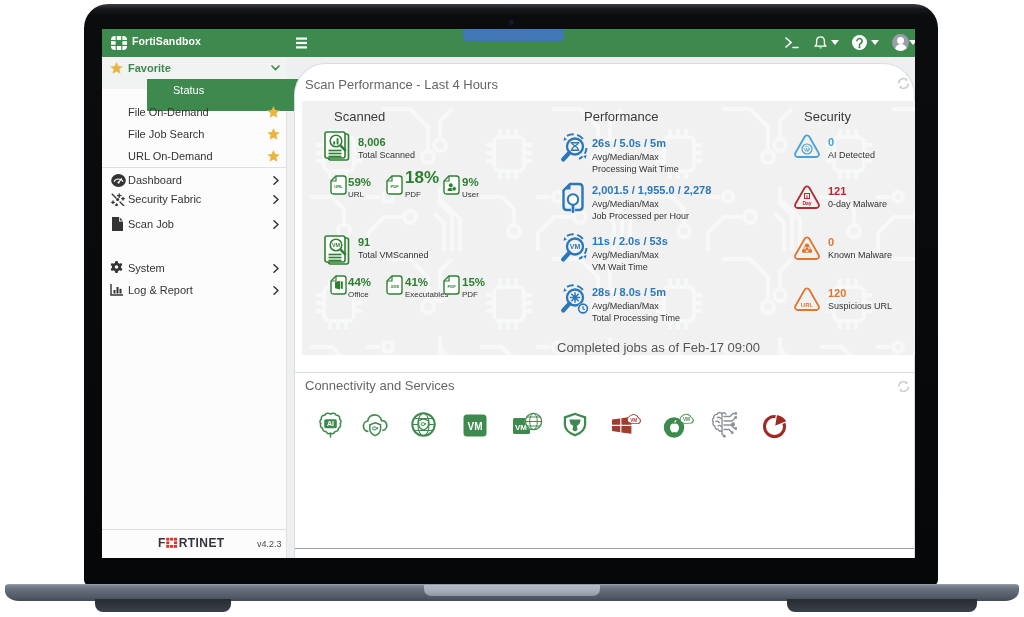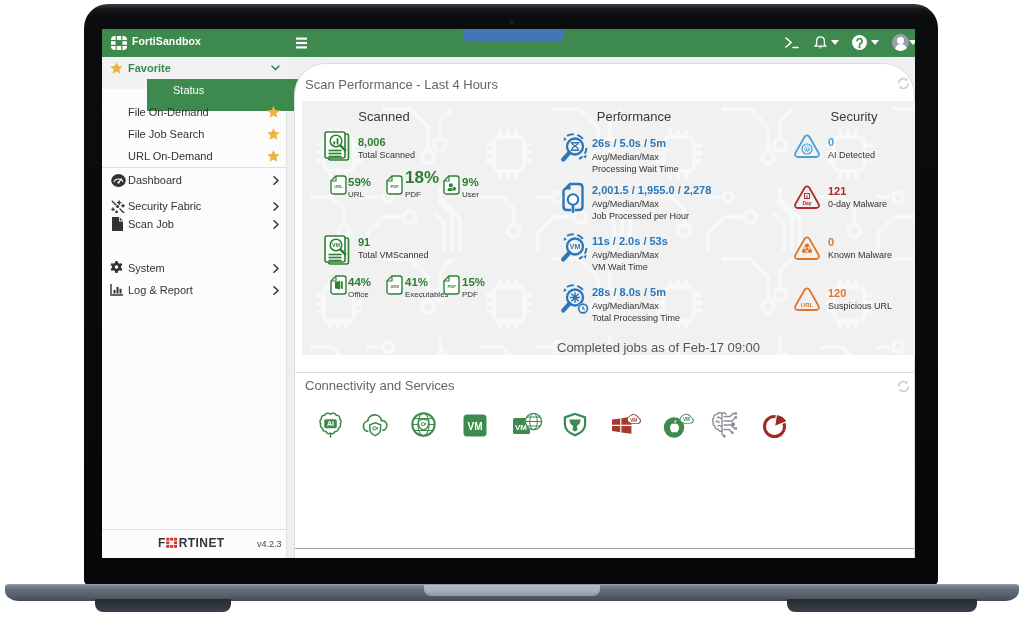"Scanned" .colhdr { text-align: center -> left }
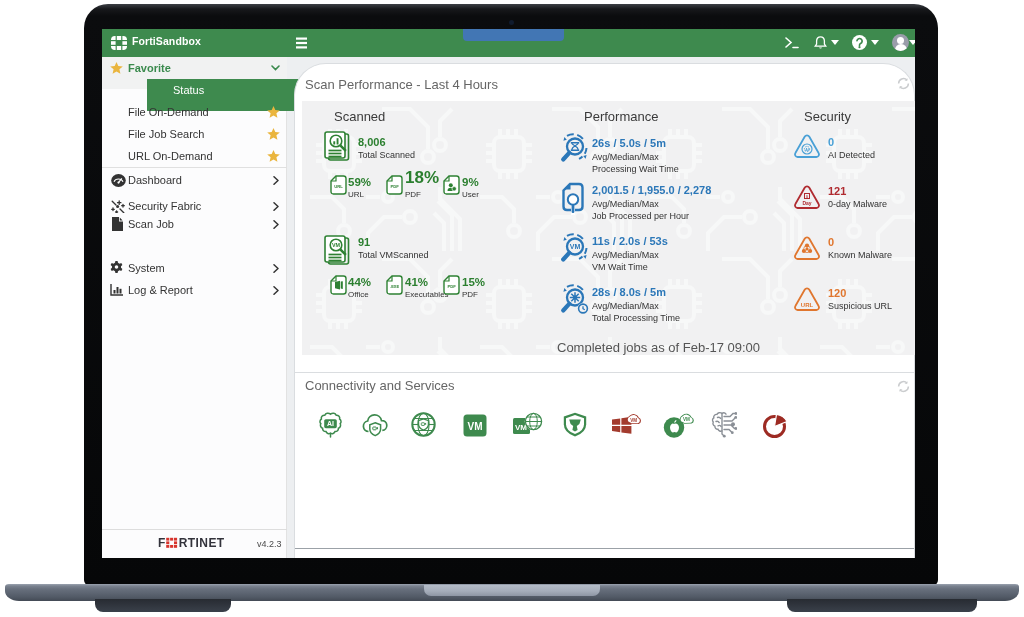"Security Fabric" div.srow { top: 138px -> 131px }
